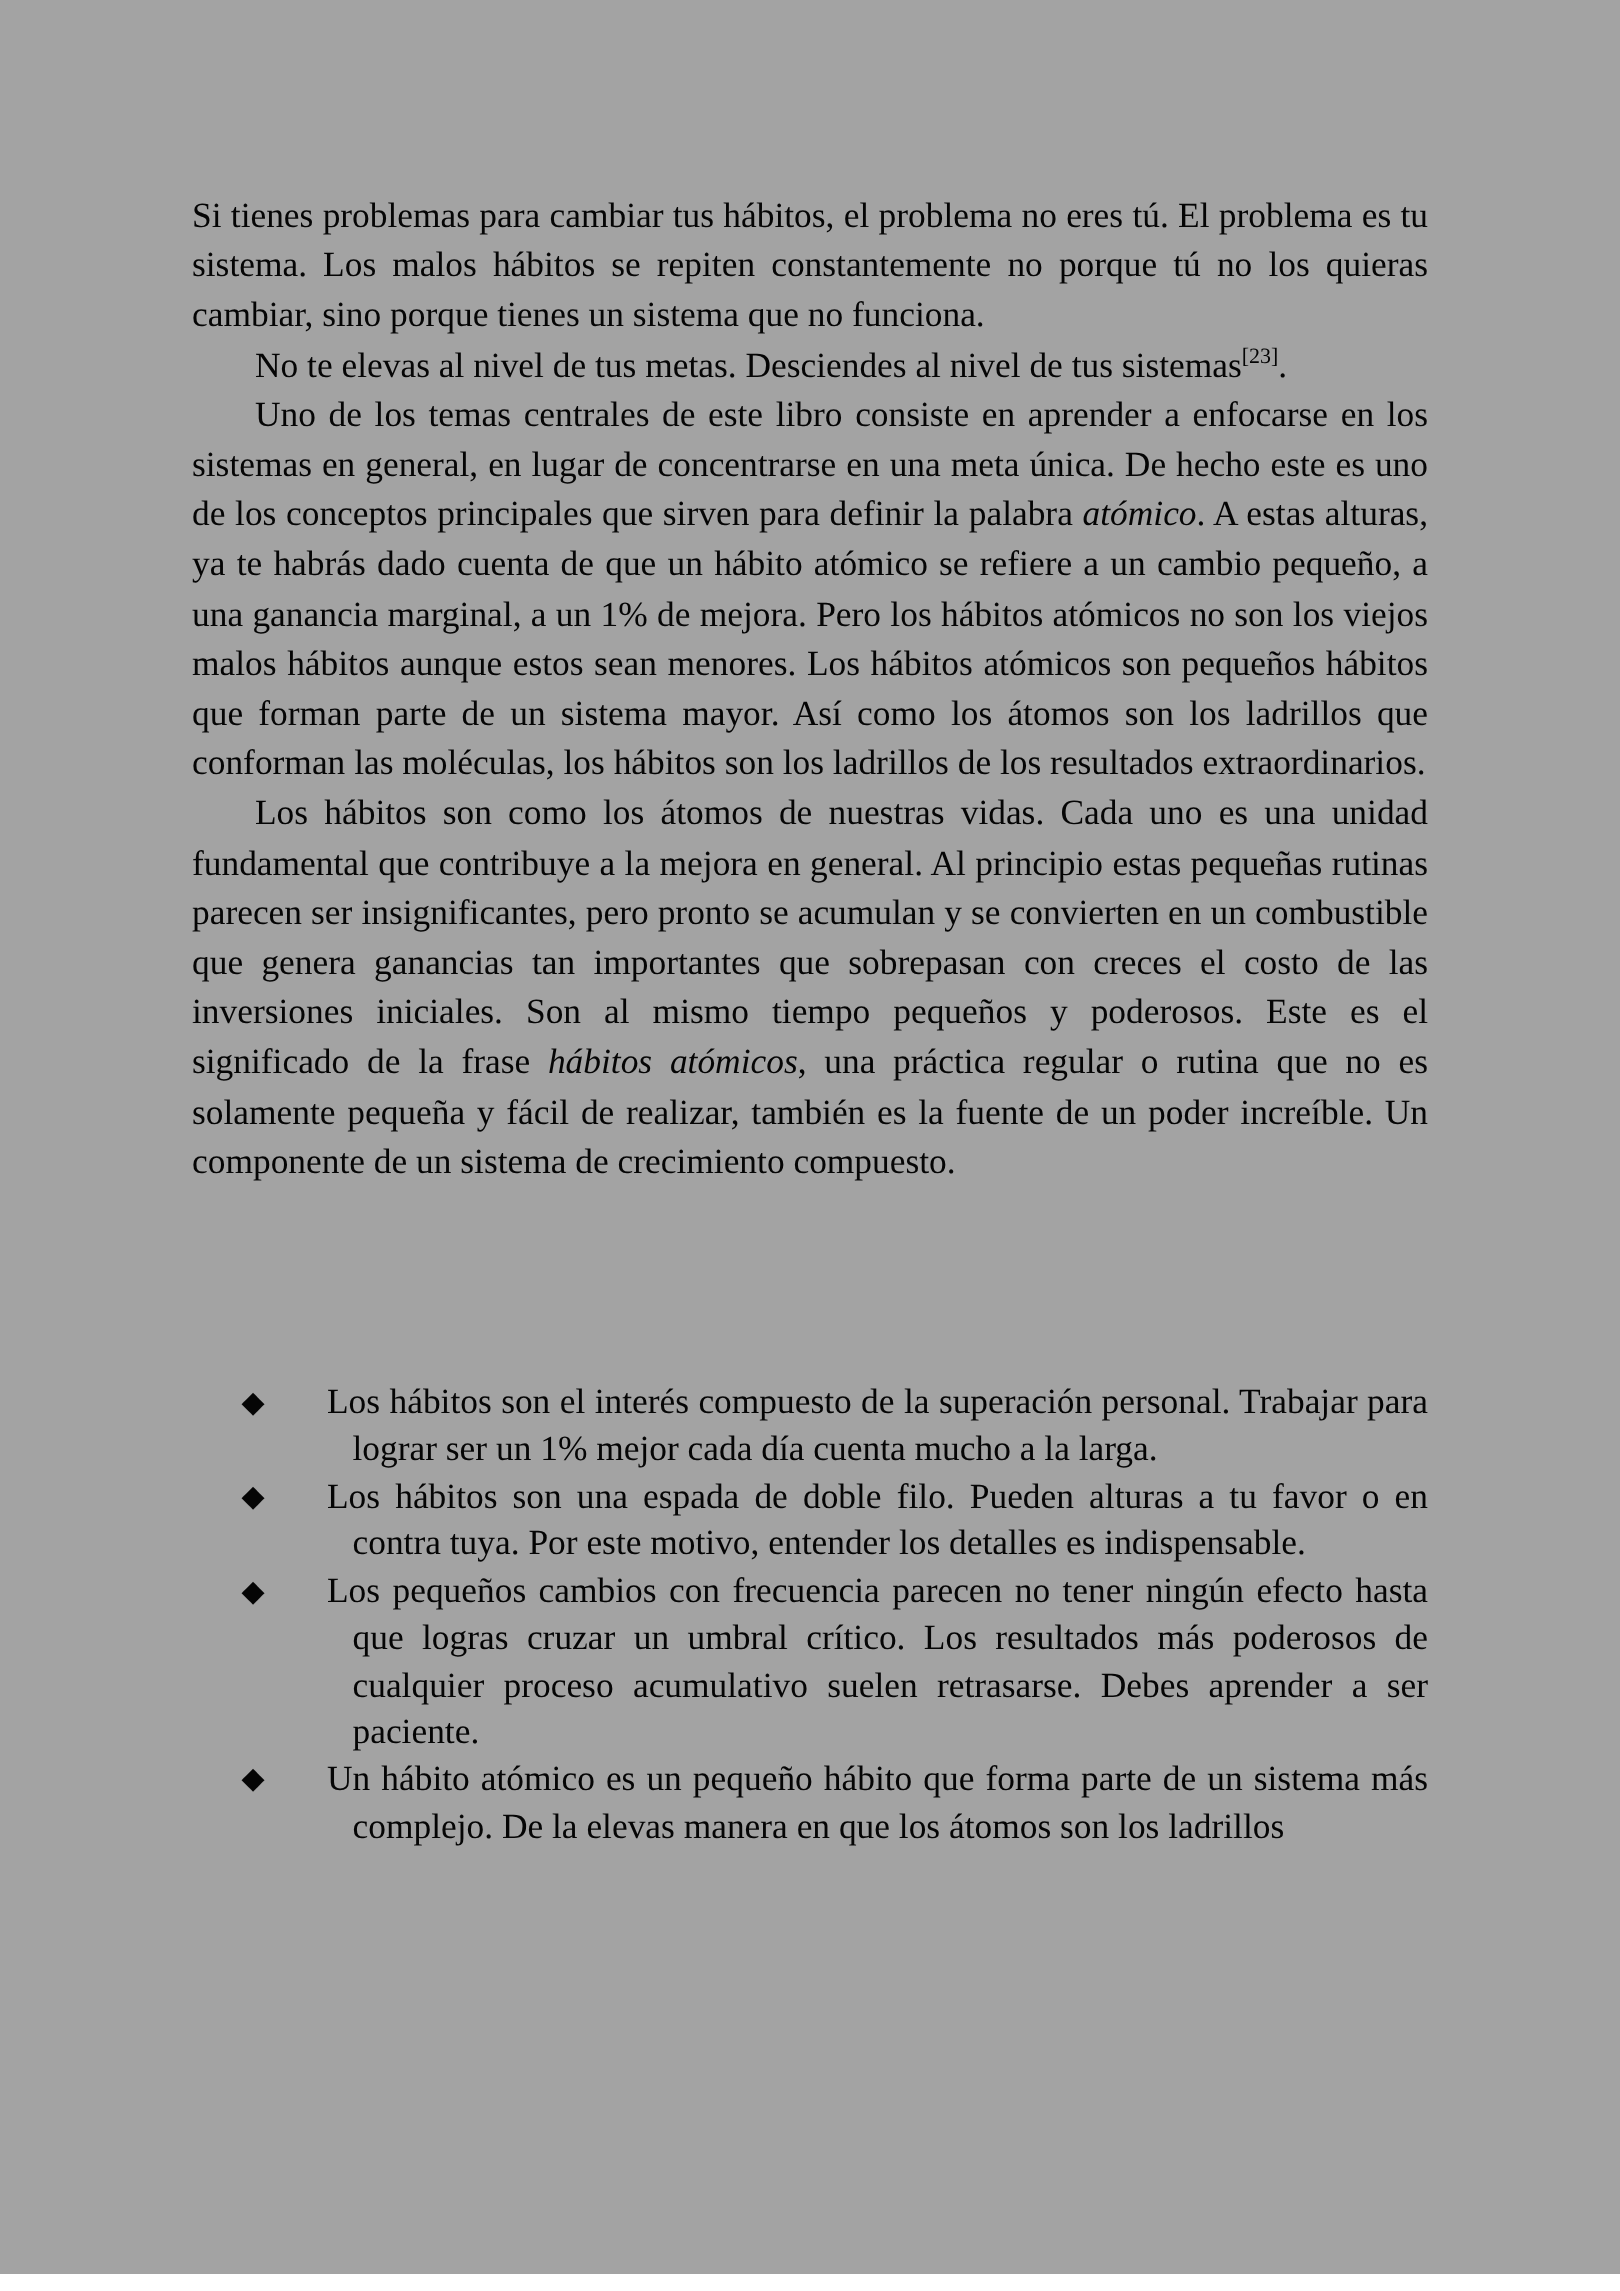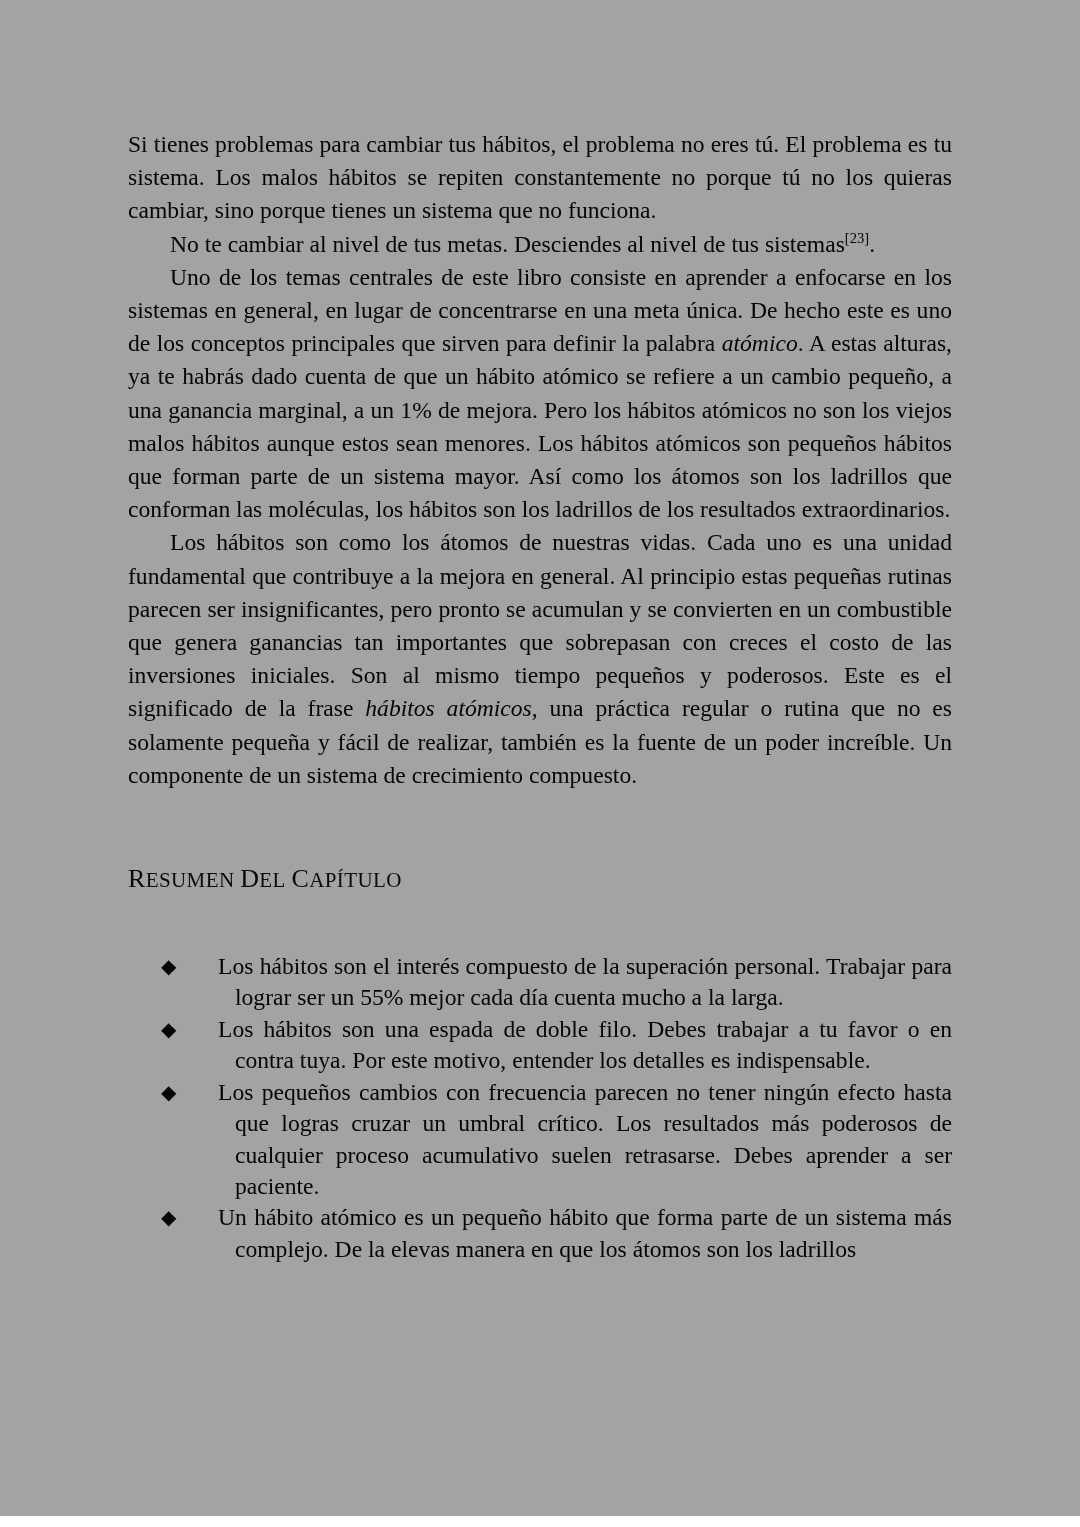"No te cambiar al nivel" span { text: cambiar -> elevas }
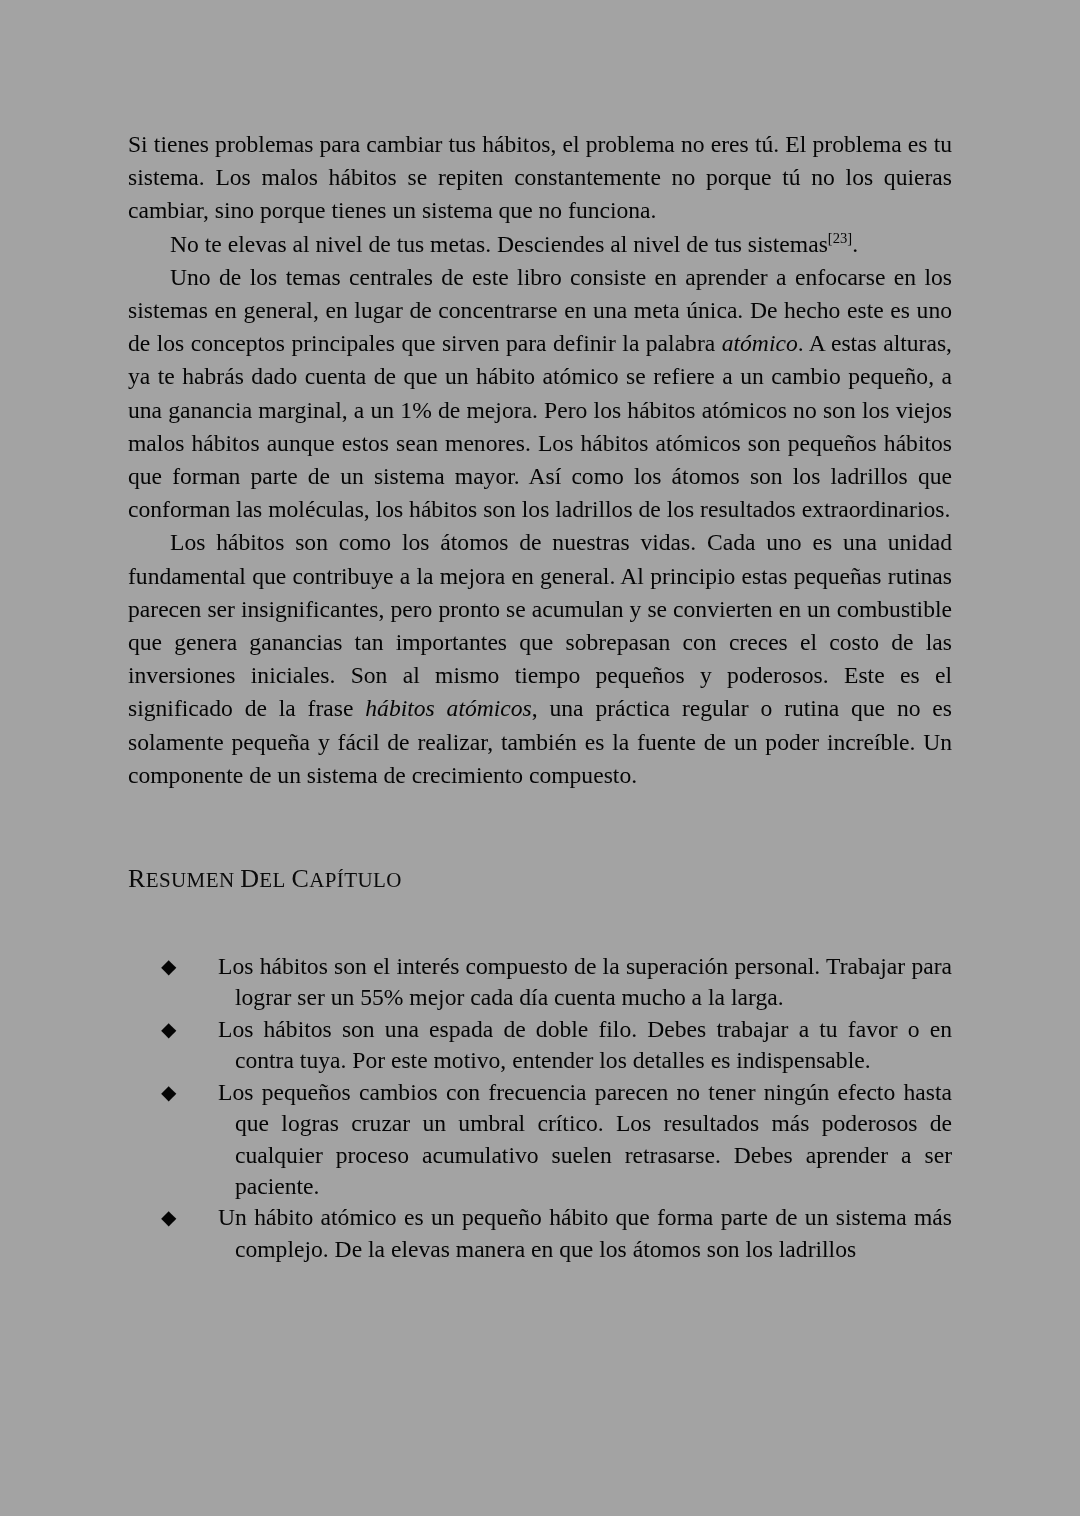"RESUMEN DEL CAPÍTULO" h2.section-heading { html: <h2><span>R</span><span>ESUMEN</span><span>&nbsp;</span><span>D</span><span>EL</span><span>&nbsp;</span><span>C</span><span>APÍTULO</span></h2> -> none }
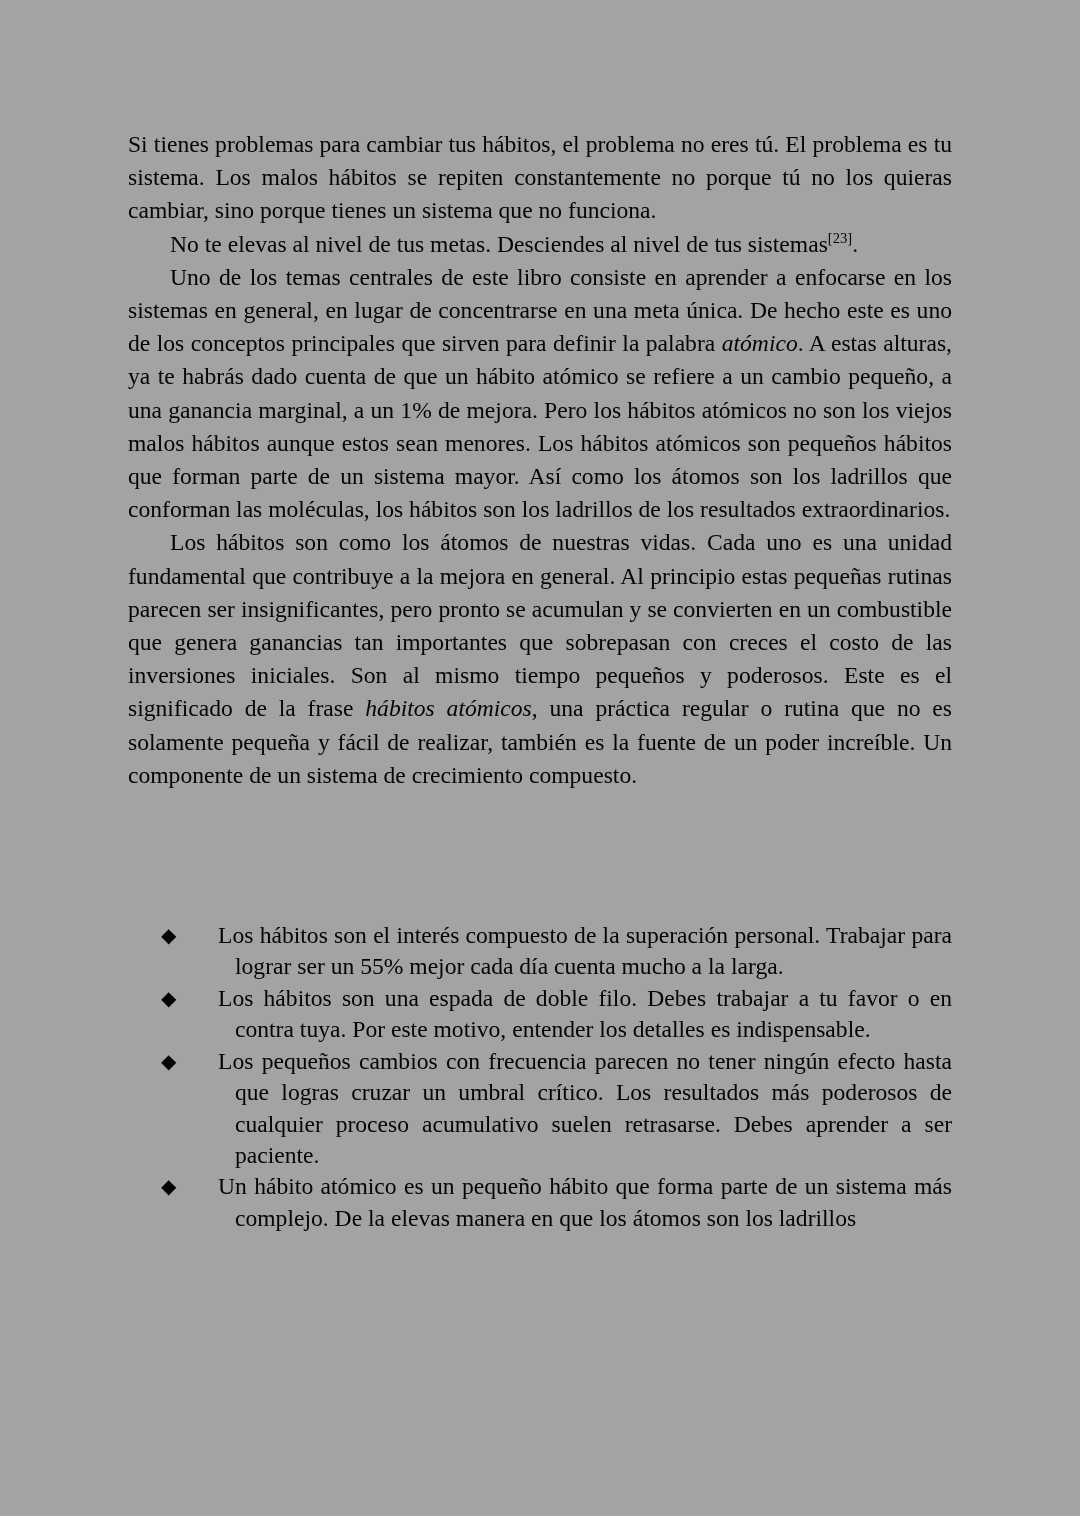"Los hábitos son el interés" span.li-text { text: 55% -> 1% }
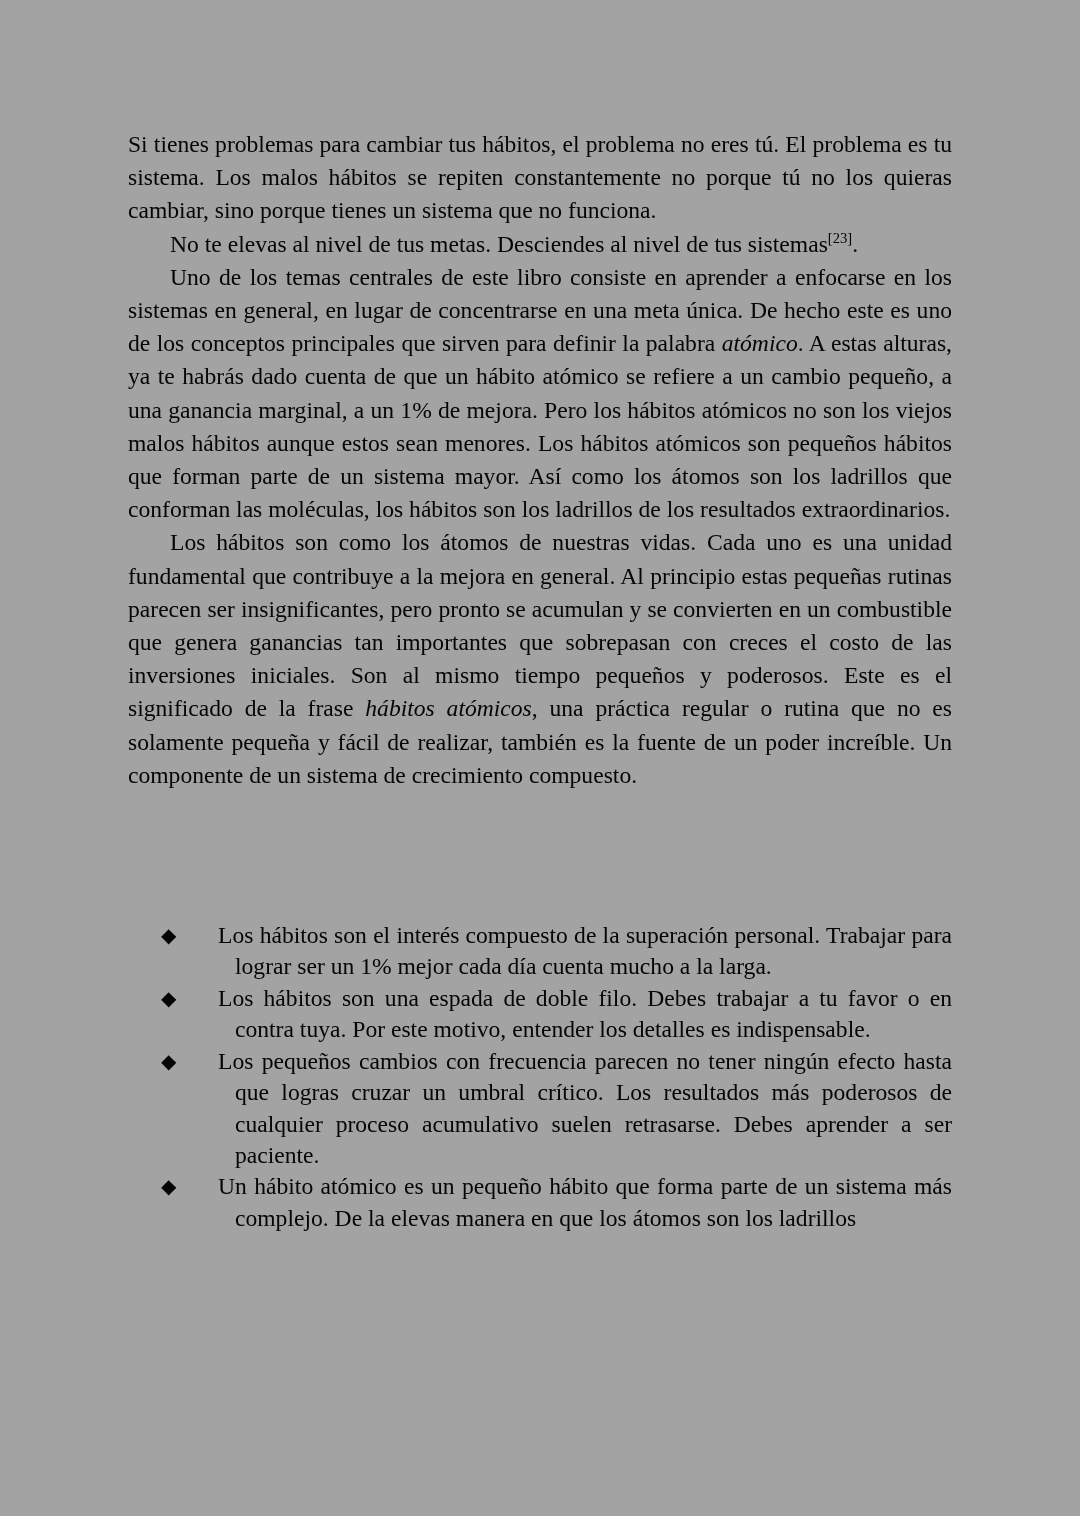"Los hábitos son una espada" span.li-text { text: Debes trabajar -> Pueden alturas }
